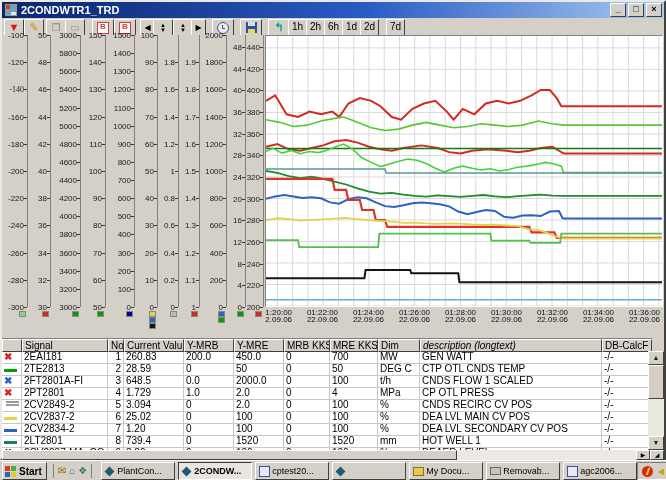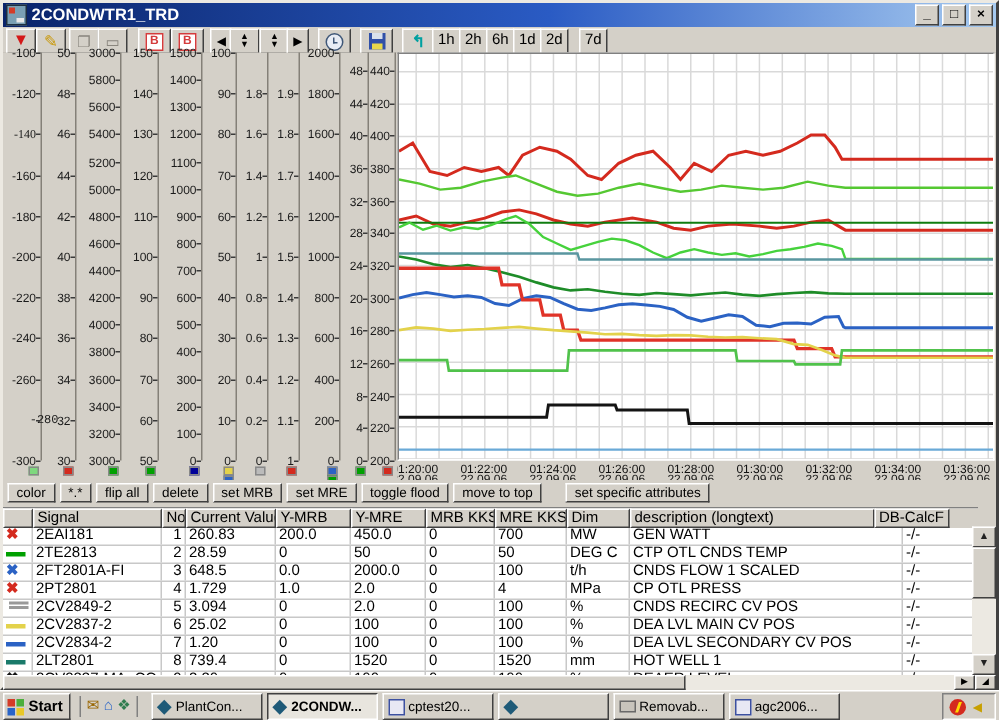"-280" span.axlab { font-family: Liberation Mono, monospace -> none; right: 226px -> 241px }
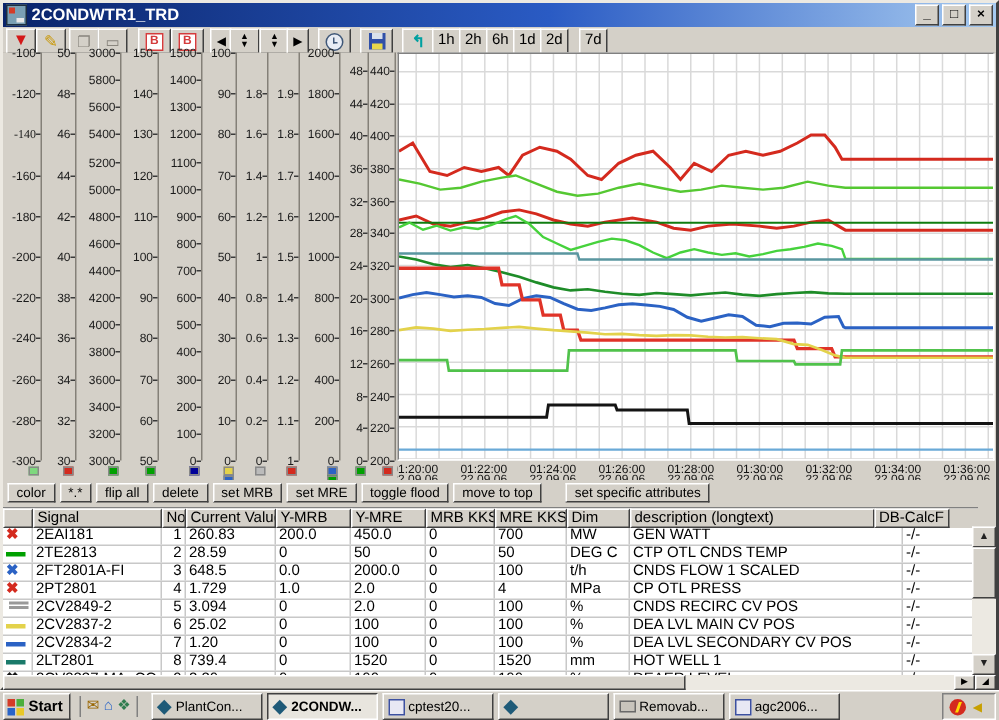"color *.* flip all delete" div.btnrow { html: <div><button>color</button><button>*.*</button><button>flip all</button><button>delete</button><button>set MRB</button><button>set MRE</button><button>toggle flood</button><button>move to top</button><button>set specific attributes</button></div> -> none }
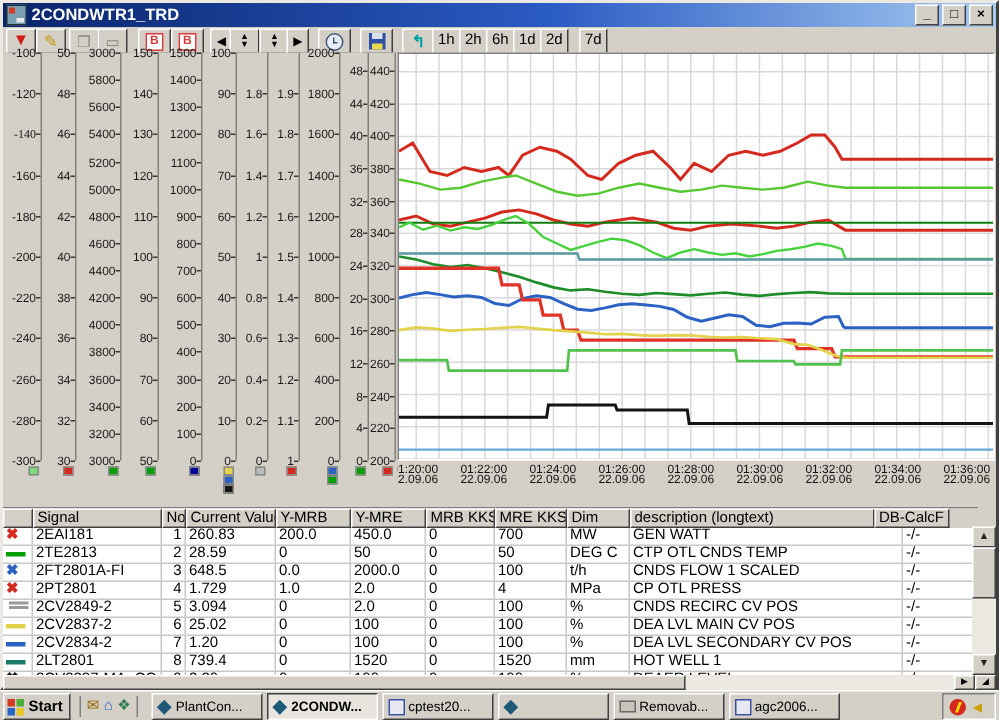"description (longtext)" div.th { font-style: none -> italic; width: 163px -> 182px }
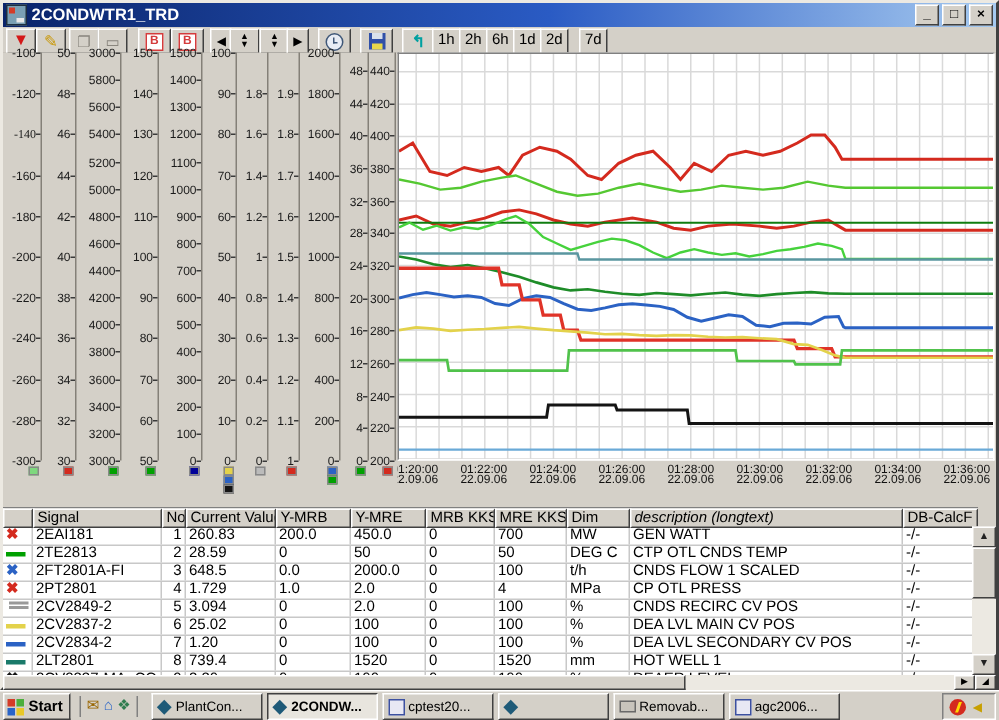"My Docu..." div.task { html: none -> <div> <span></span> <span>My Docu...</span> </div> }
